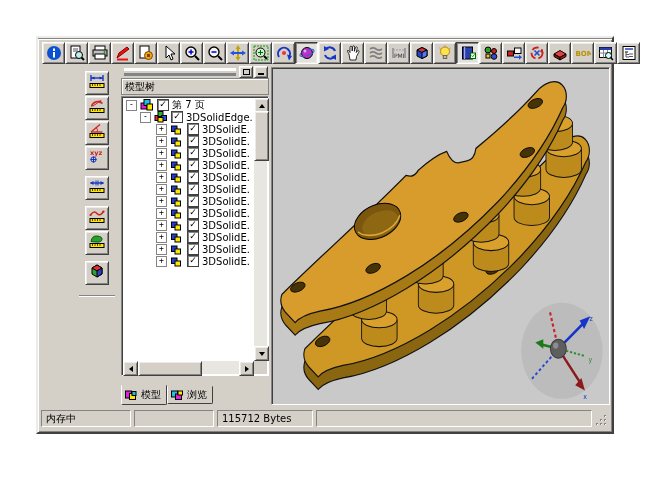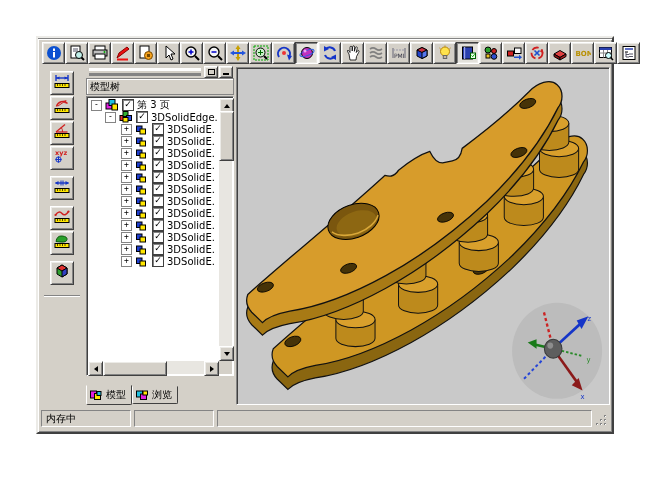"第 3 页" span.tlabel { text: 3 -> 7 }
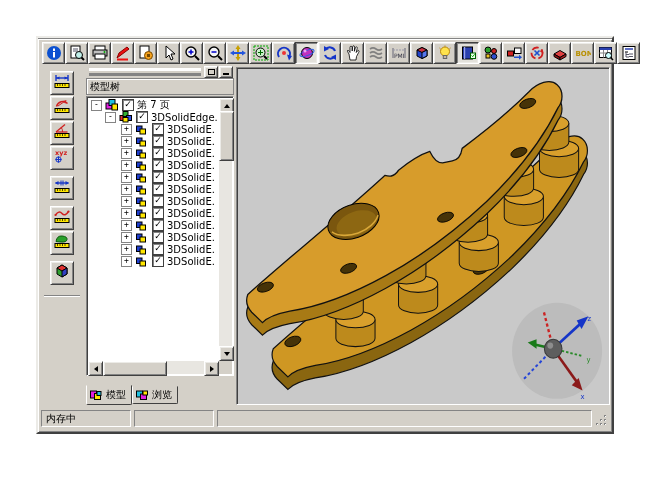"xyz" #sidecol { padding-left: none -> 35px }
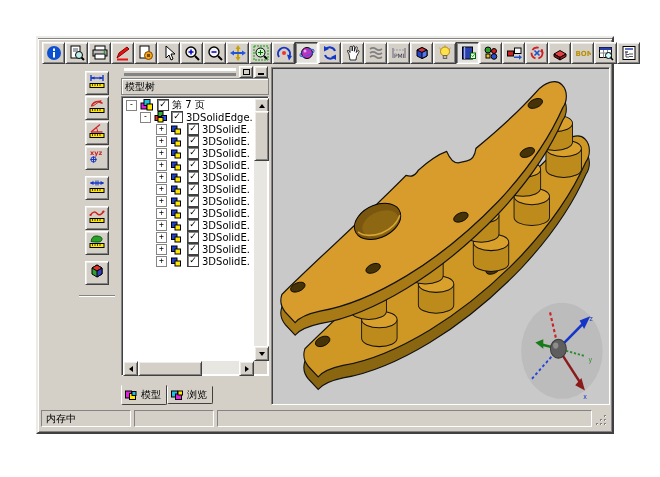"115712 Bytes" div.spanel { html: none -> <div> <span>115712 Bytes</span> </div> }
